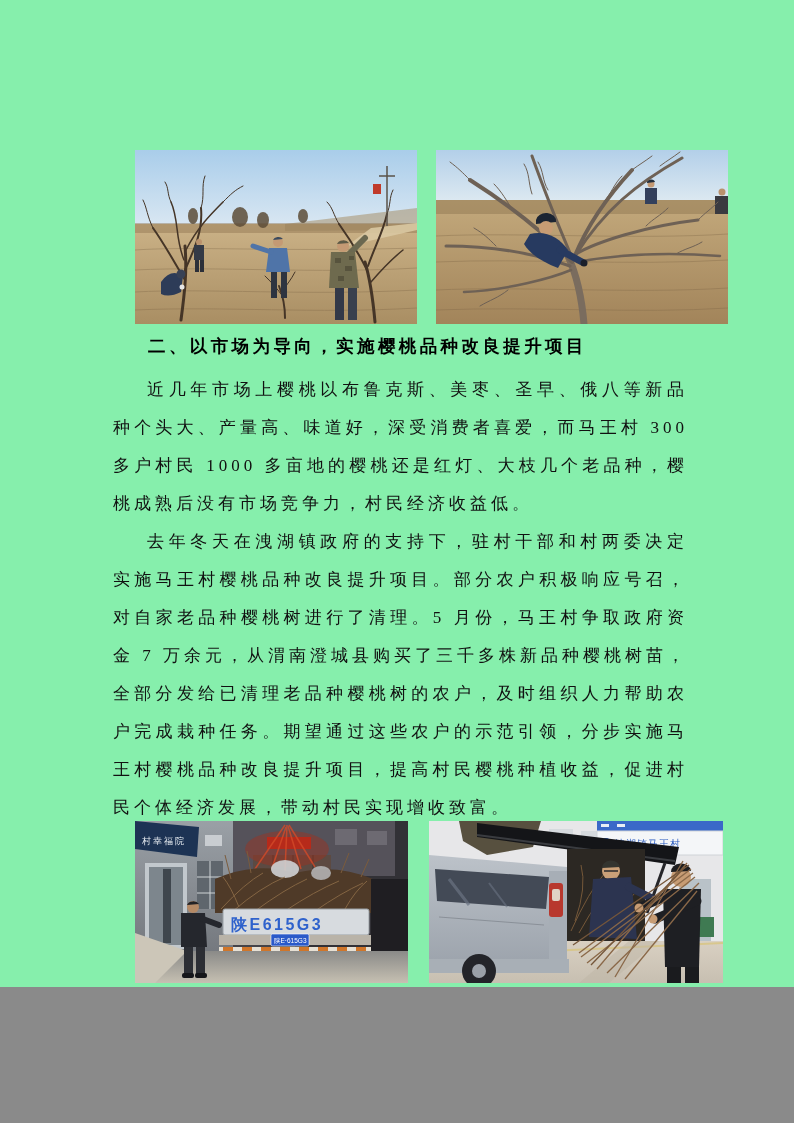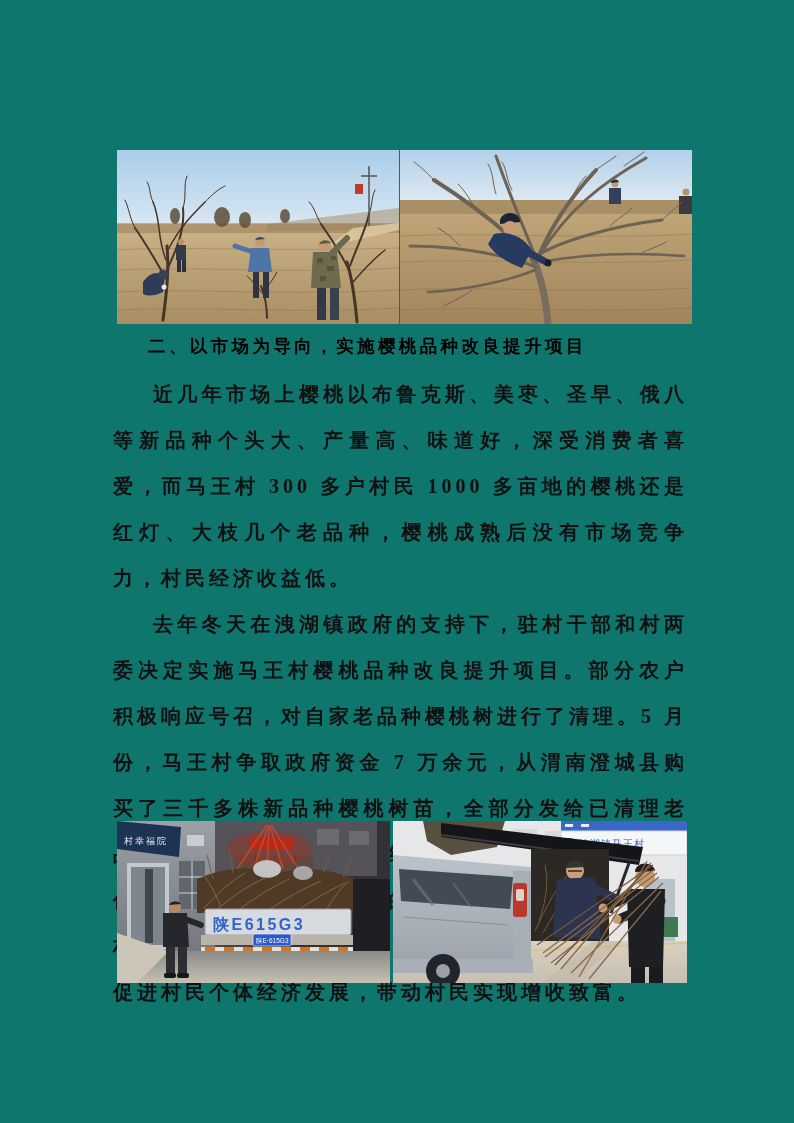"二、以市场为导向，实施樱桃品种改良提升项目" .page { background: #0f766e -> #86efac; height: 1123px -> 987px }
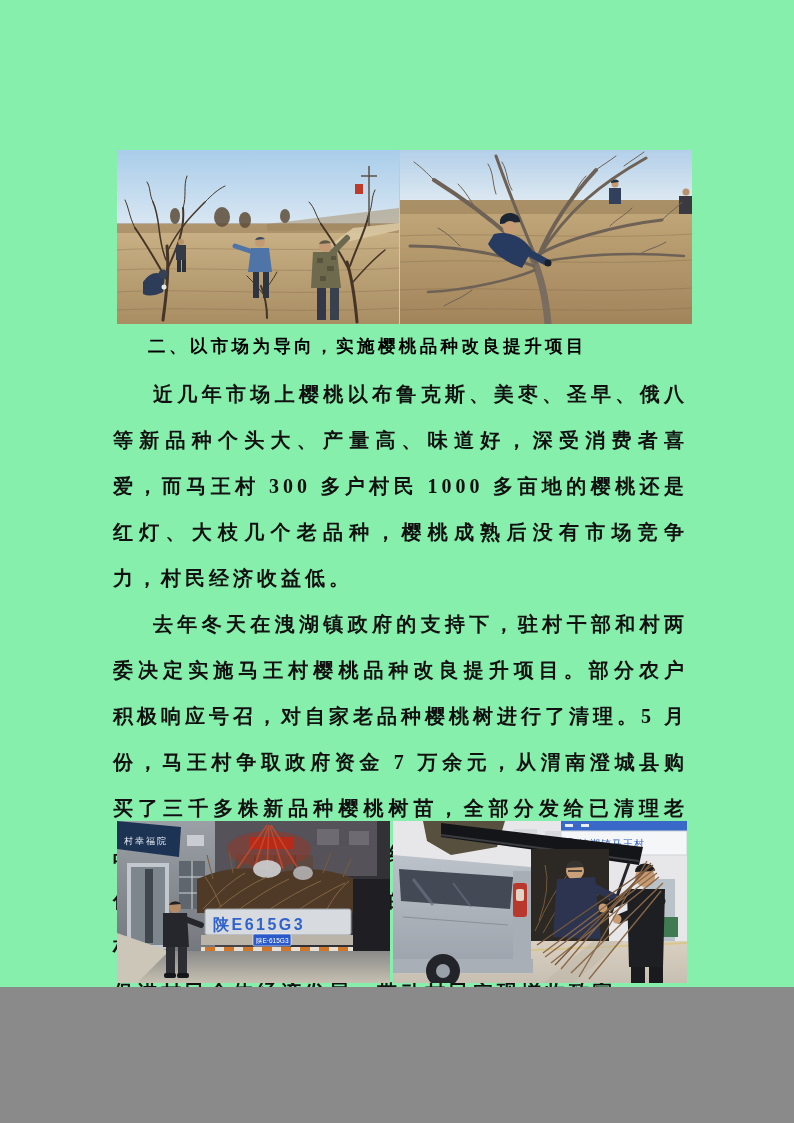"近几年市场上樱桃以布鲁克斯、美枣、圣早、俄八等新品种个头大、产量高、味道好，深受" .doc-para { font-size: 20px -> 17px; font-weight: bold -> none; line-height: 46px -> 38px }
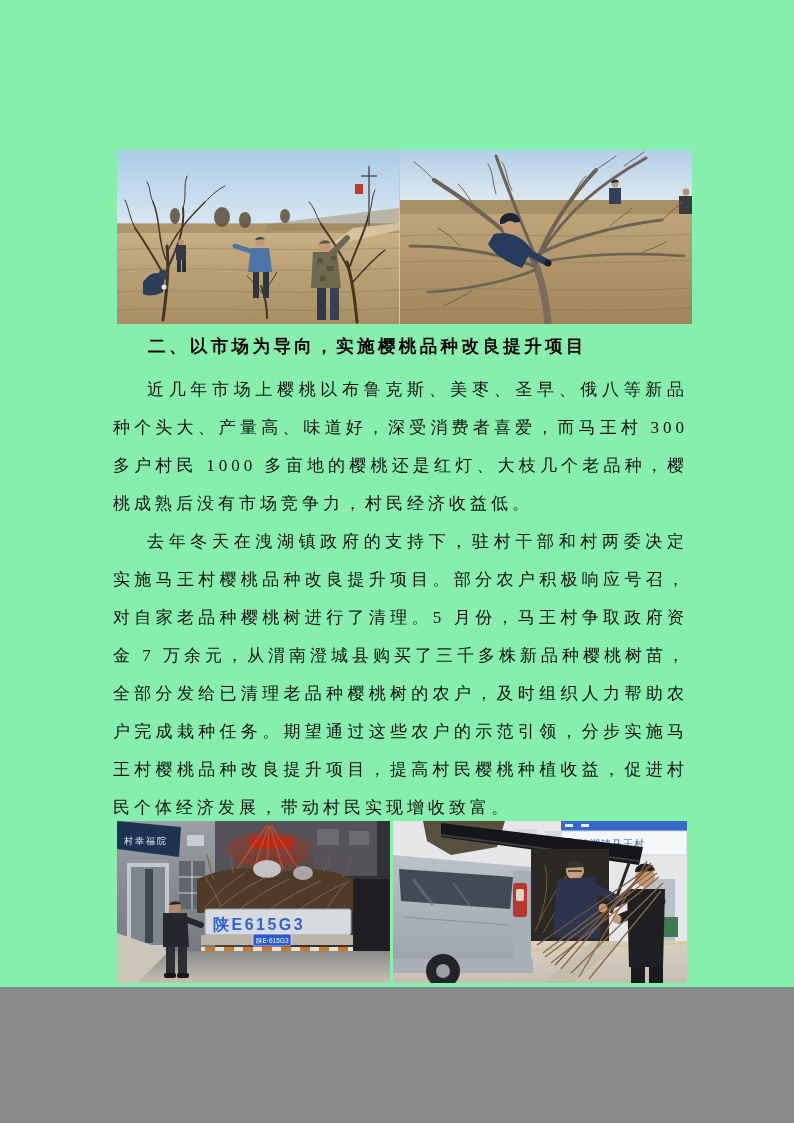"村幸福院" figure { margin-left: none -> 18px }
